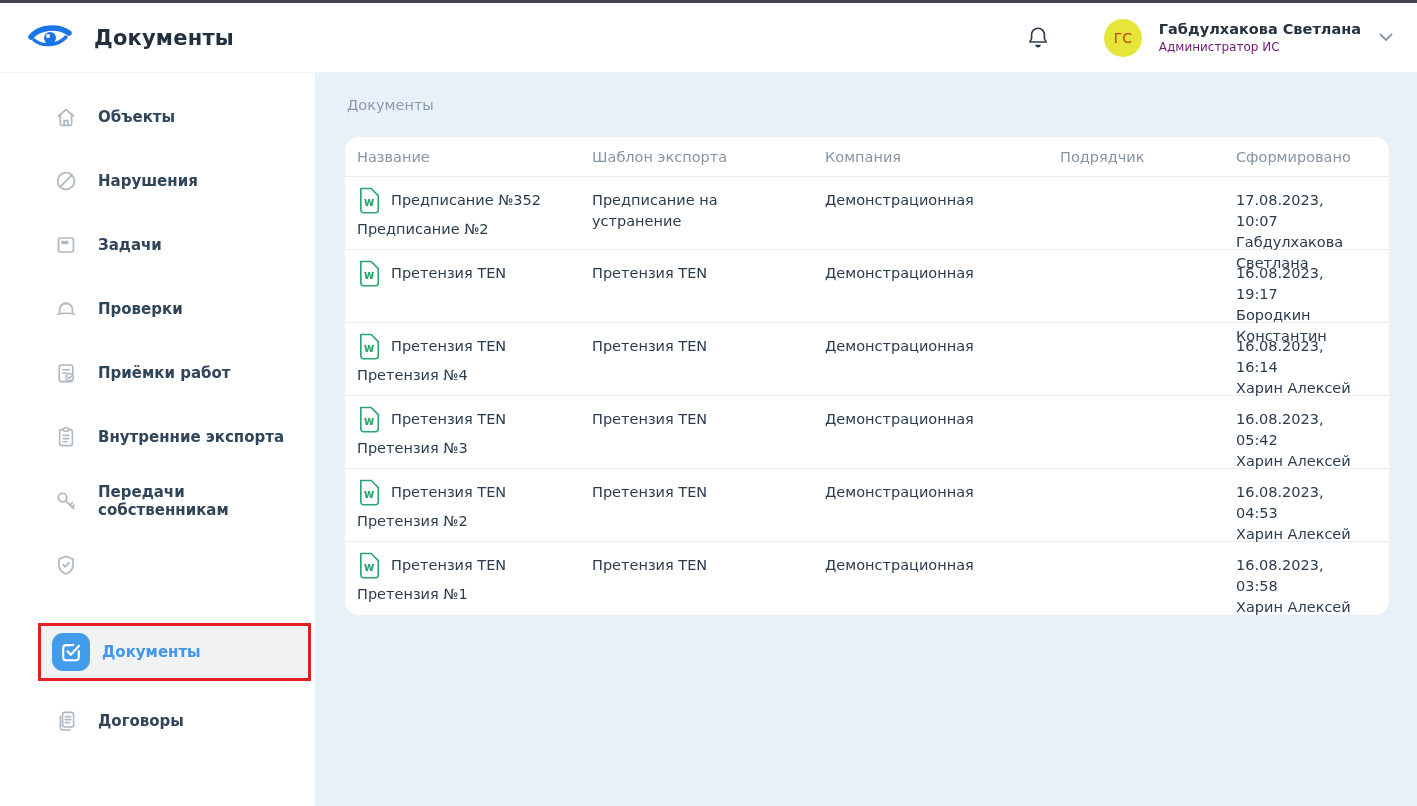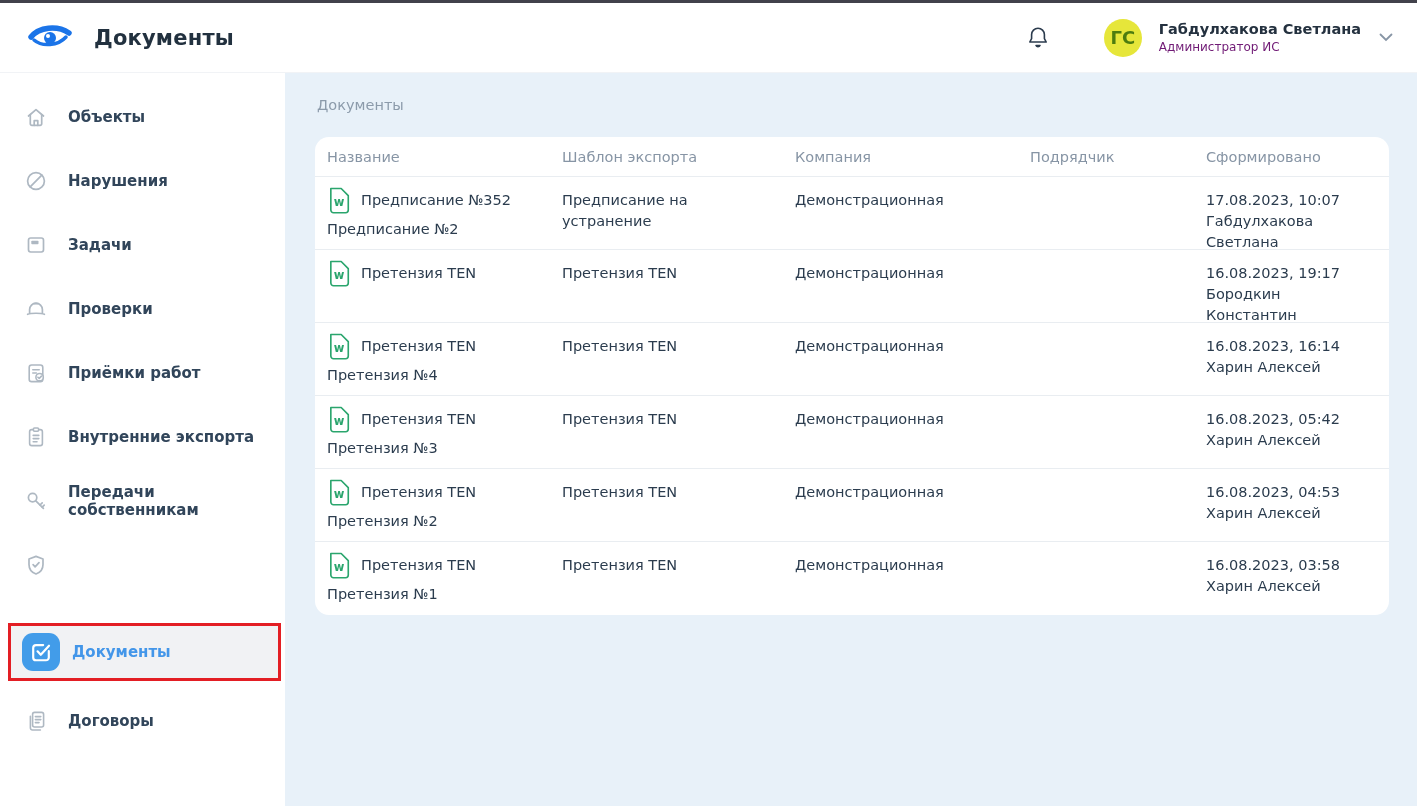"ГС" .avatar { color: #4d7c0f -> #c2410c; font-size: 18px -> 14px; font-weight: 700 -> 400 }
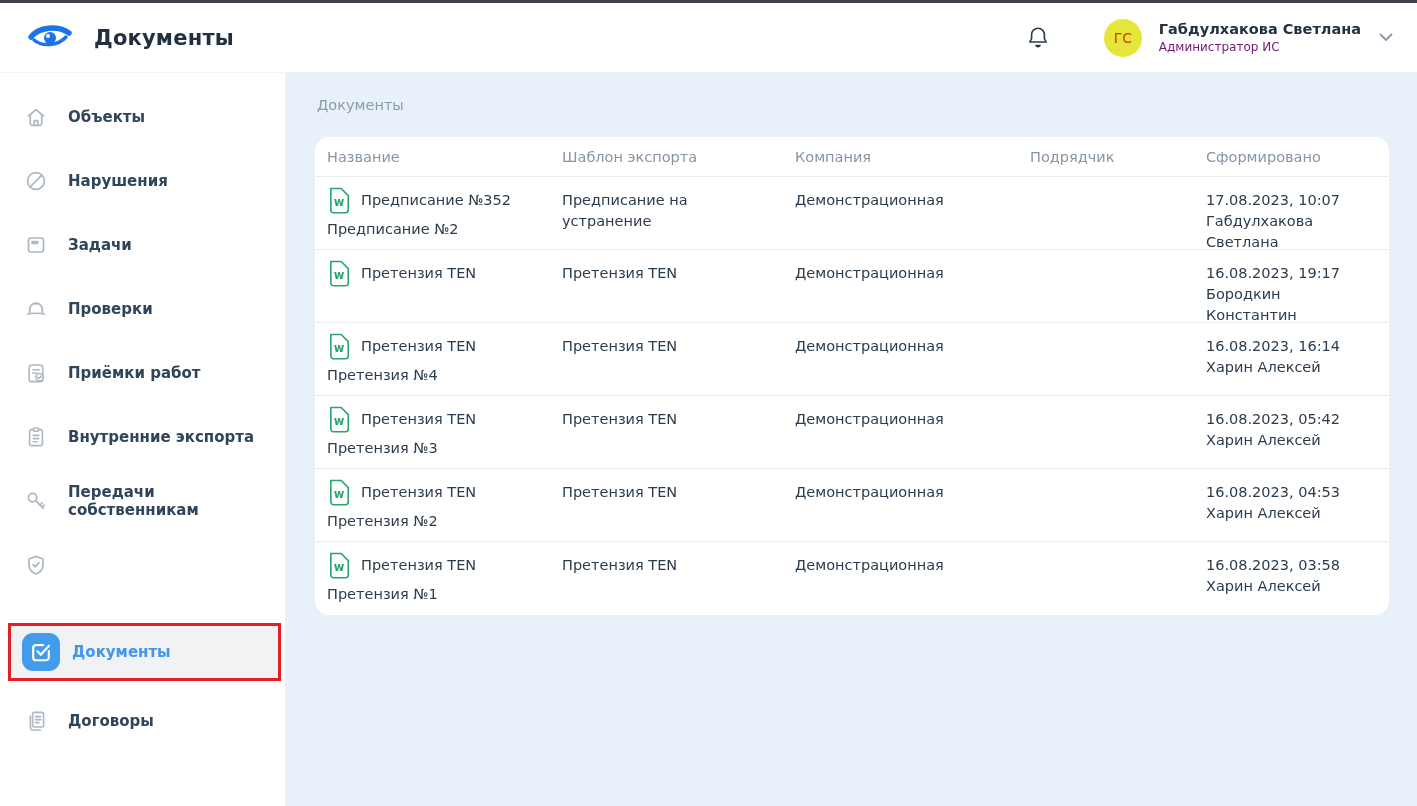"Объекты" .layout { padding-left: none -> 30px }
